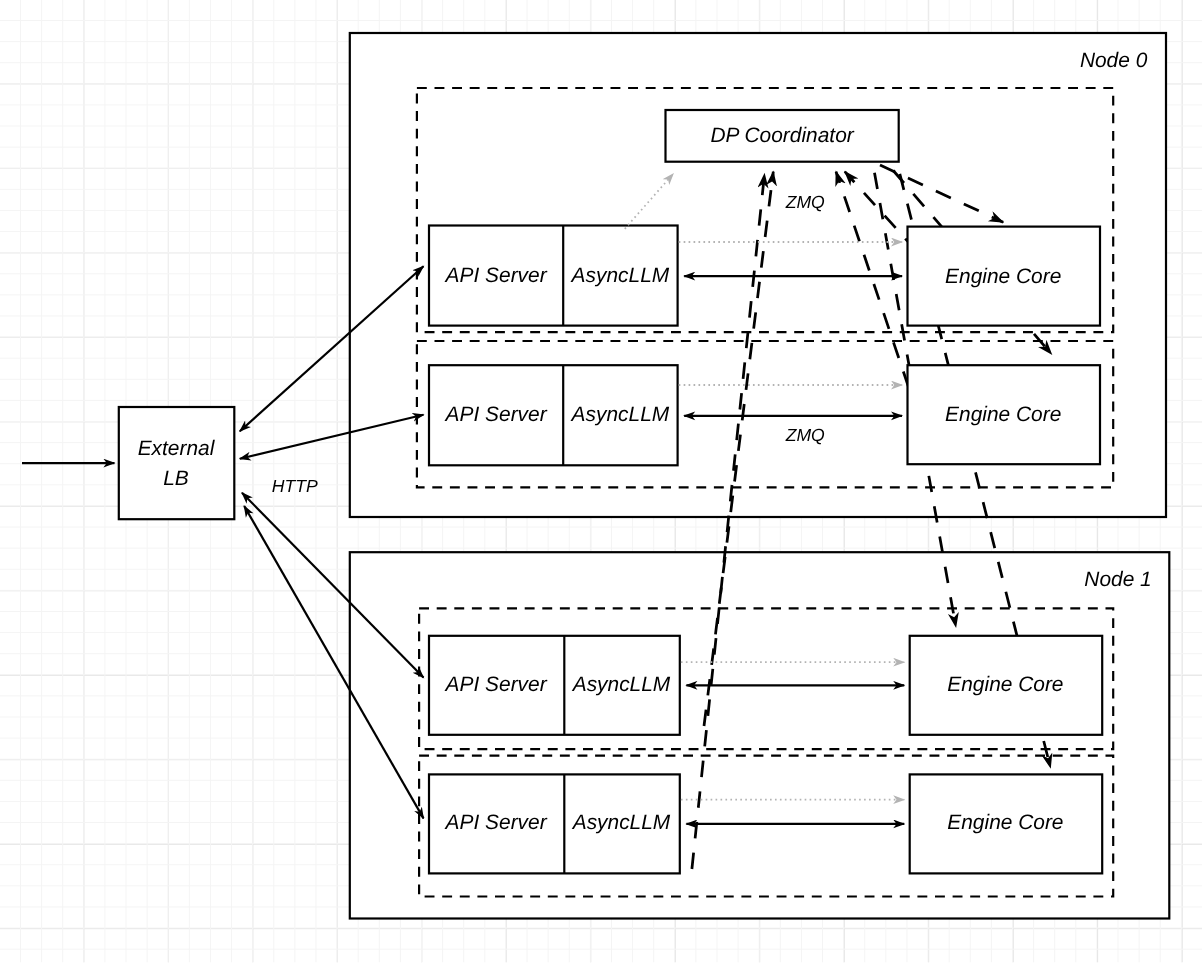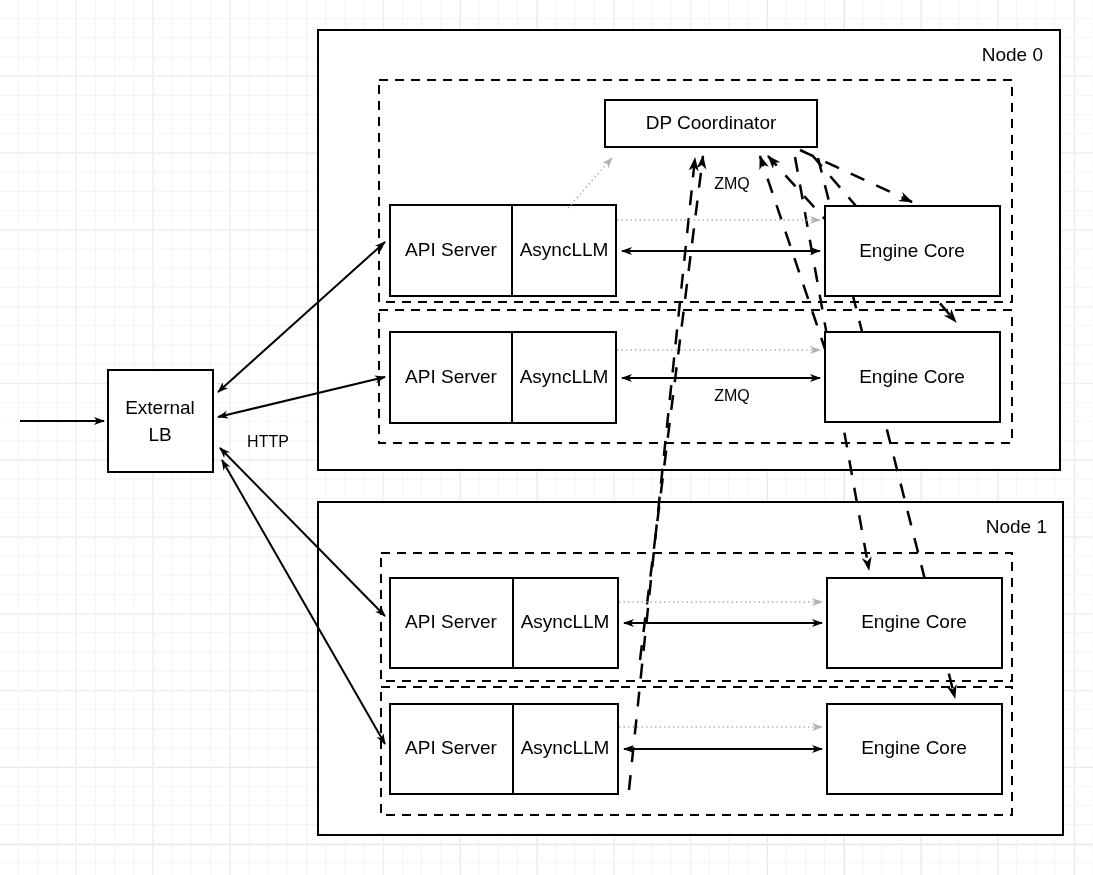"Node 0" #canvas { font-style: none -> italic }
